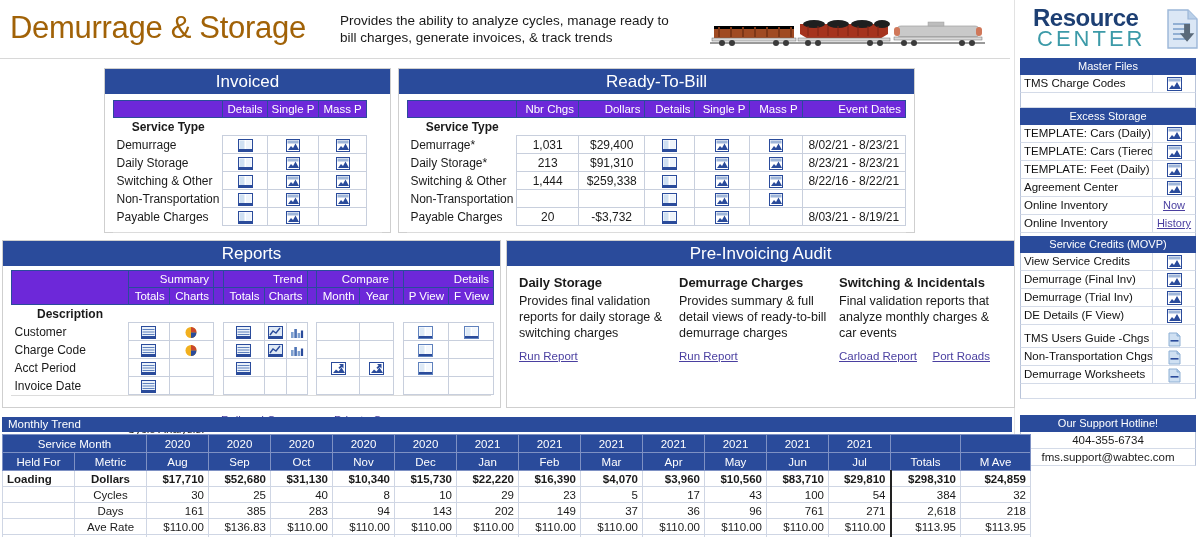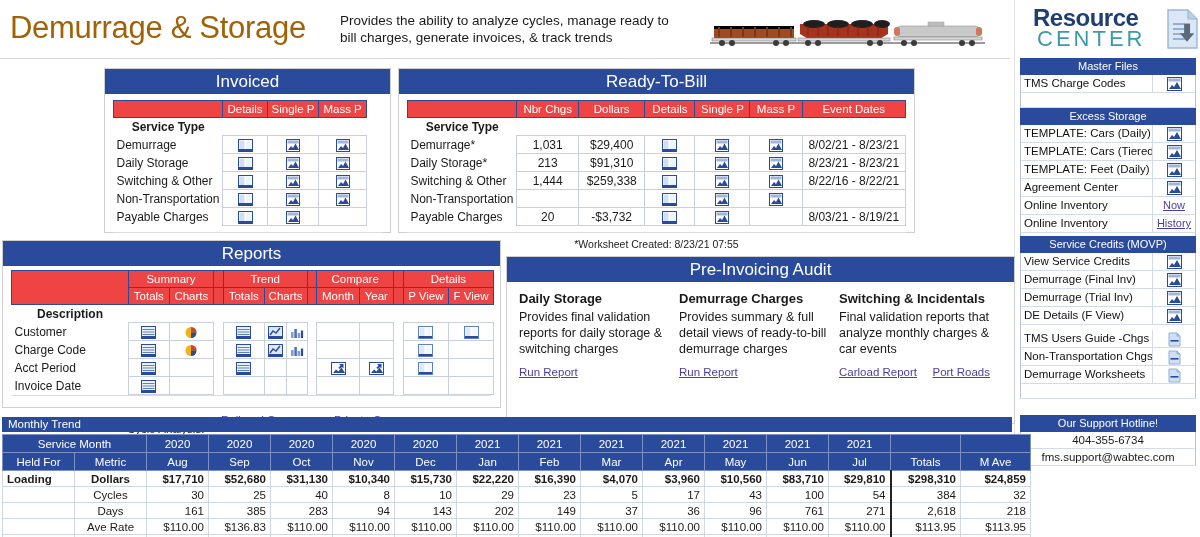"Details" table.grid th { background: #ef4444 -> #6d28d9; text-align: center -> right }
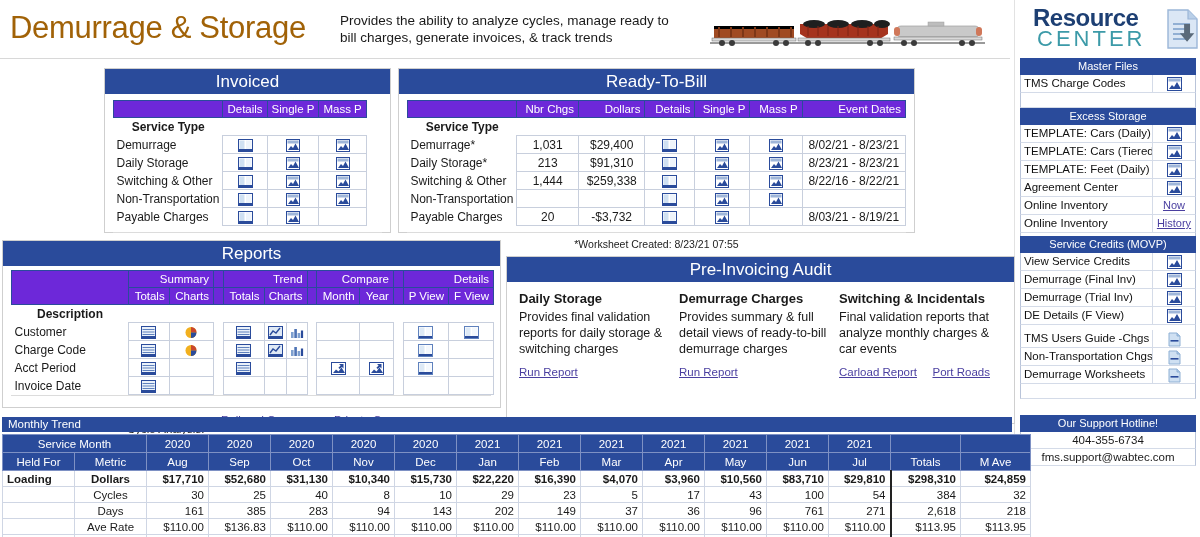"Pre-Invoicing Audit" div.panel { top: 256px -> 240px }
